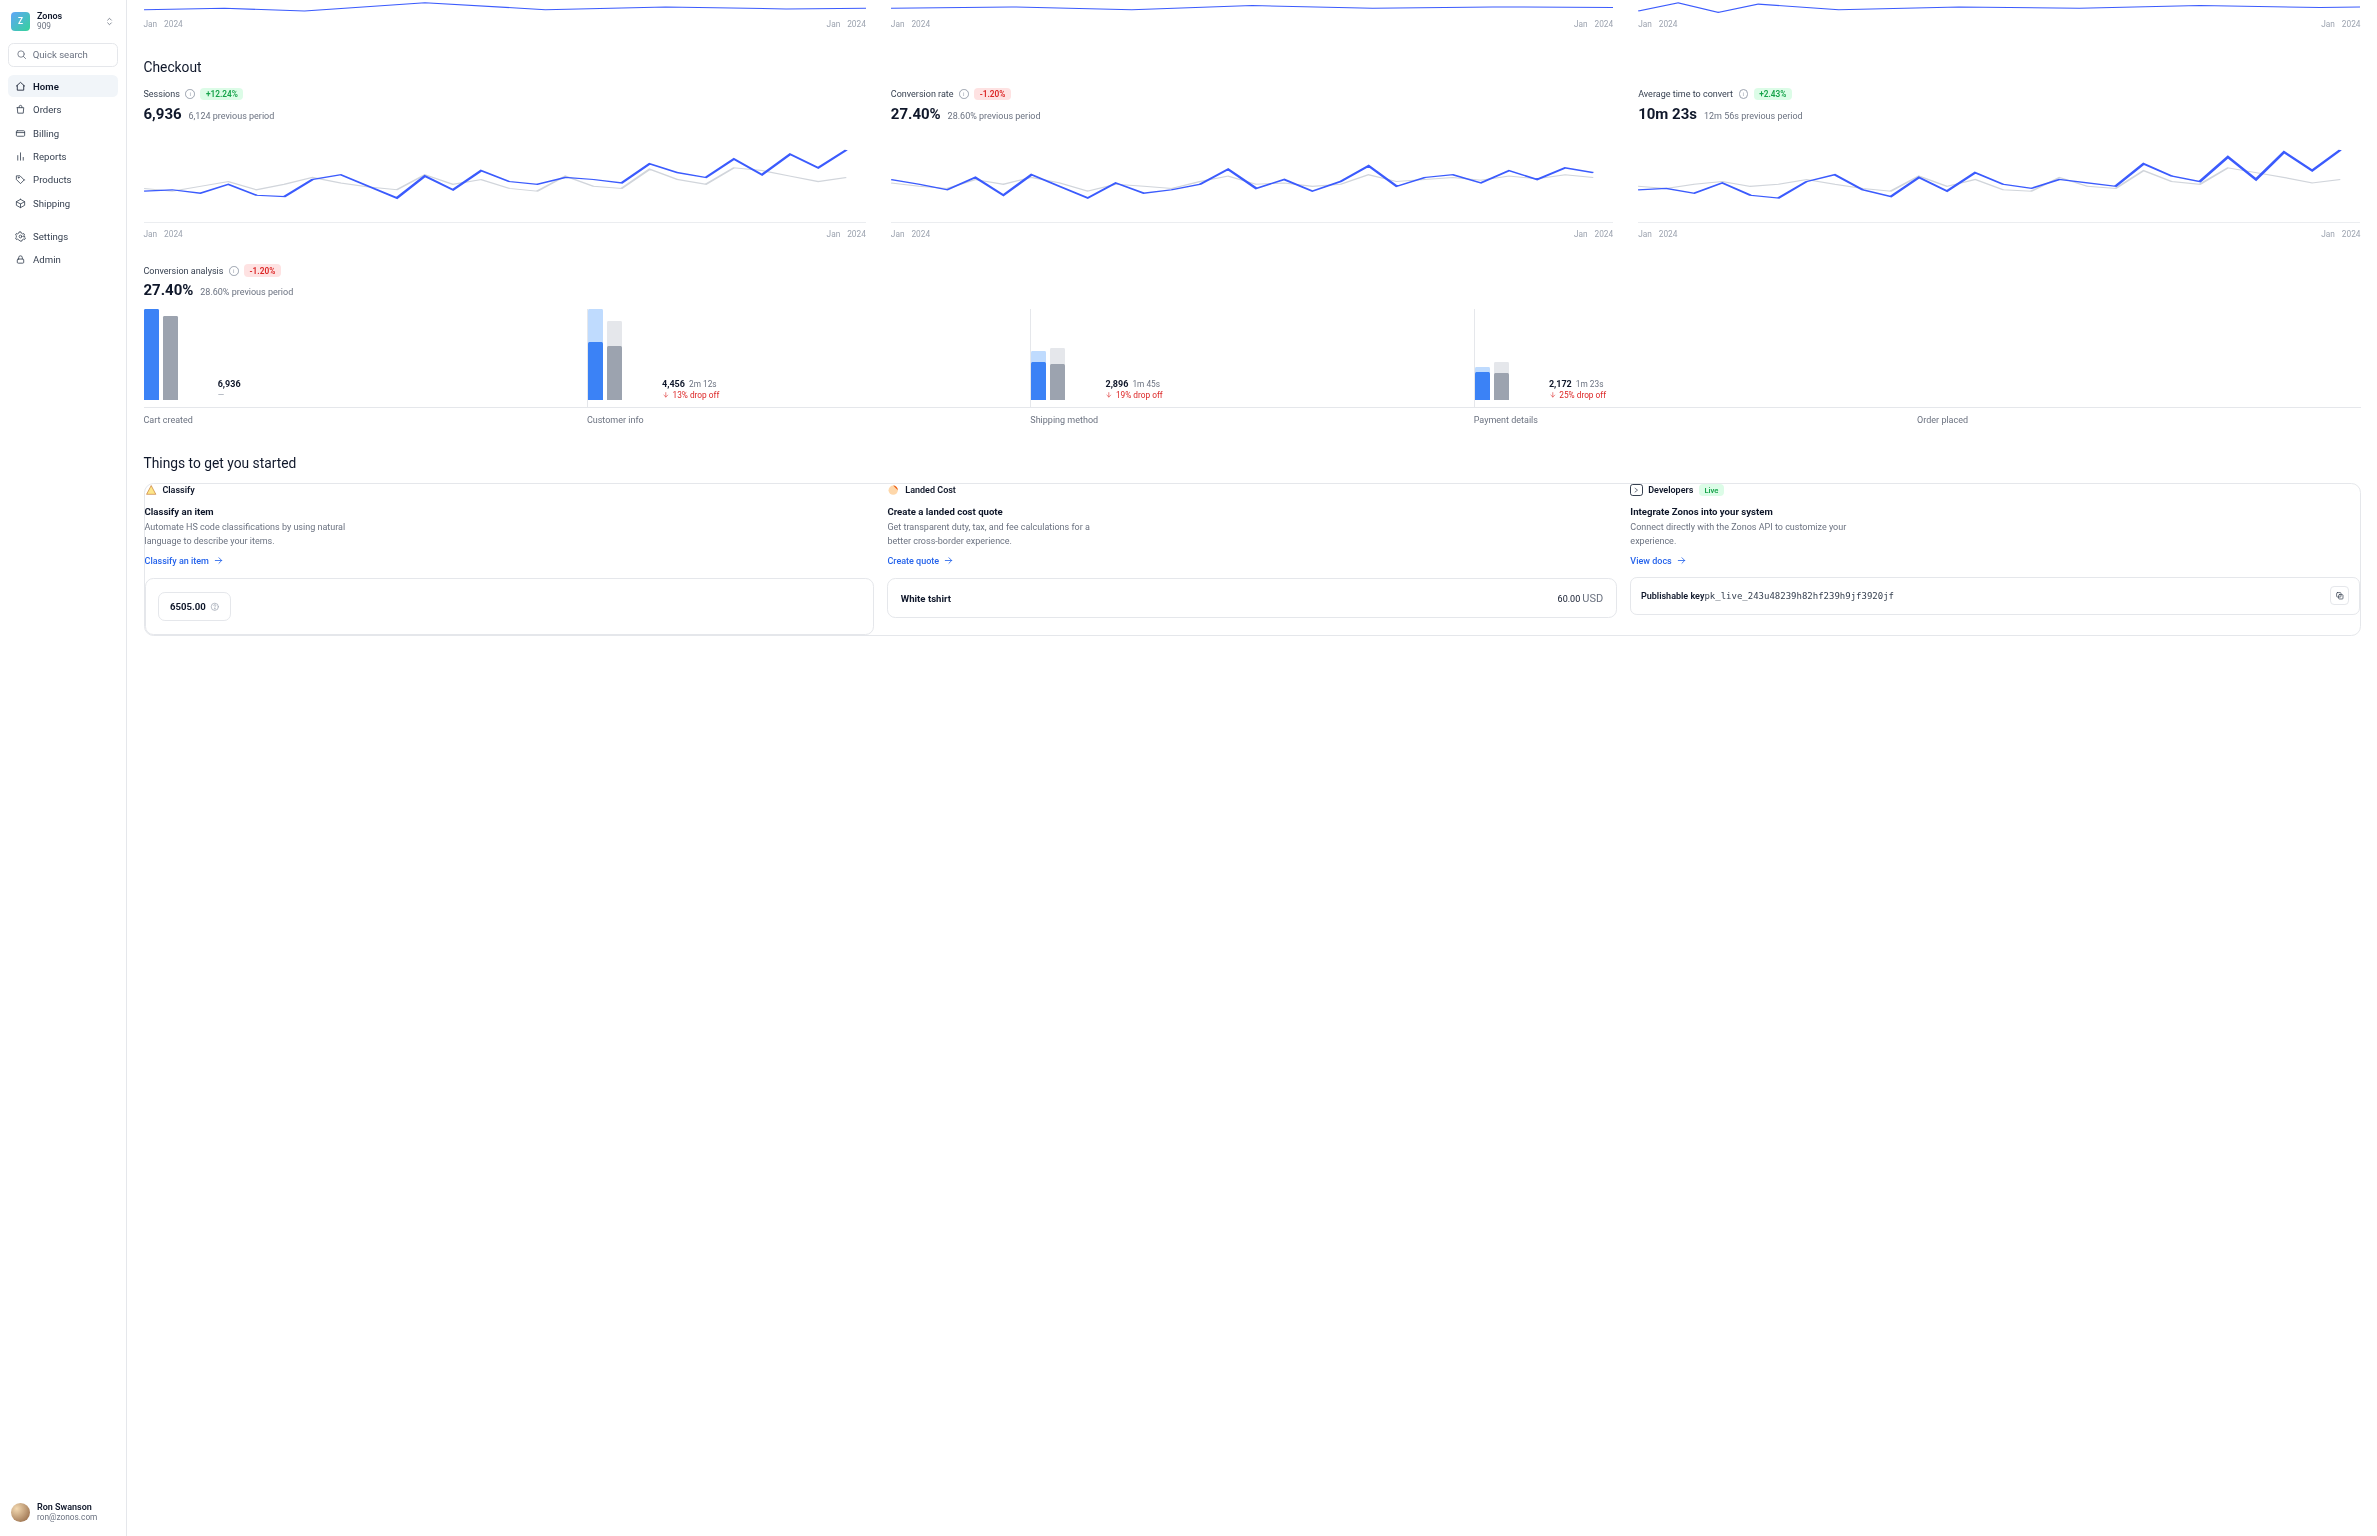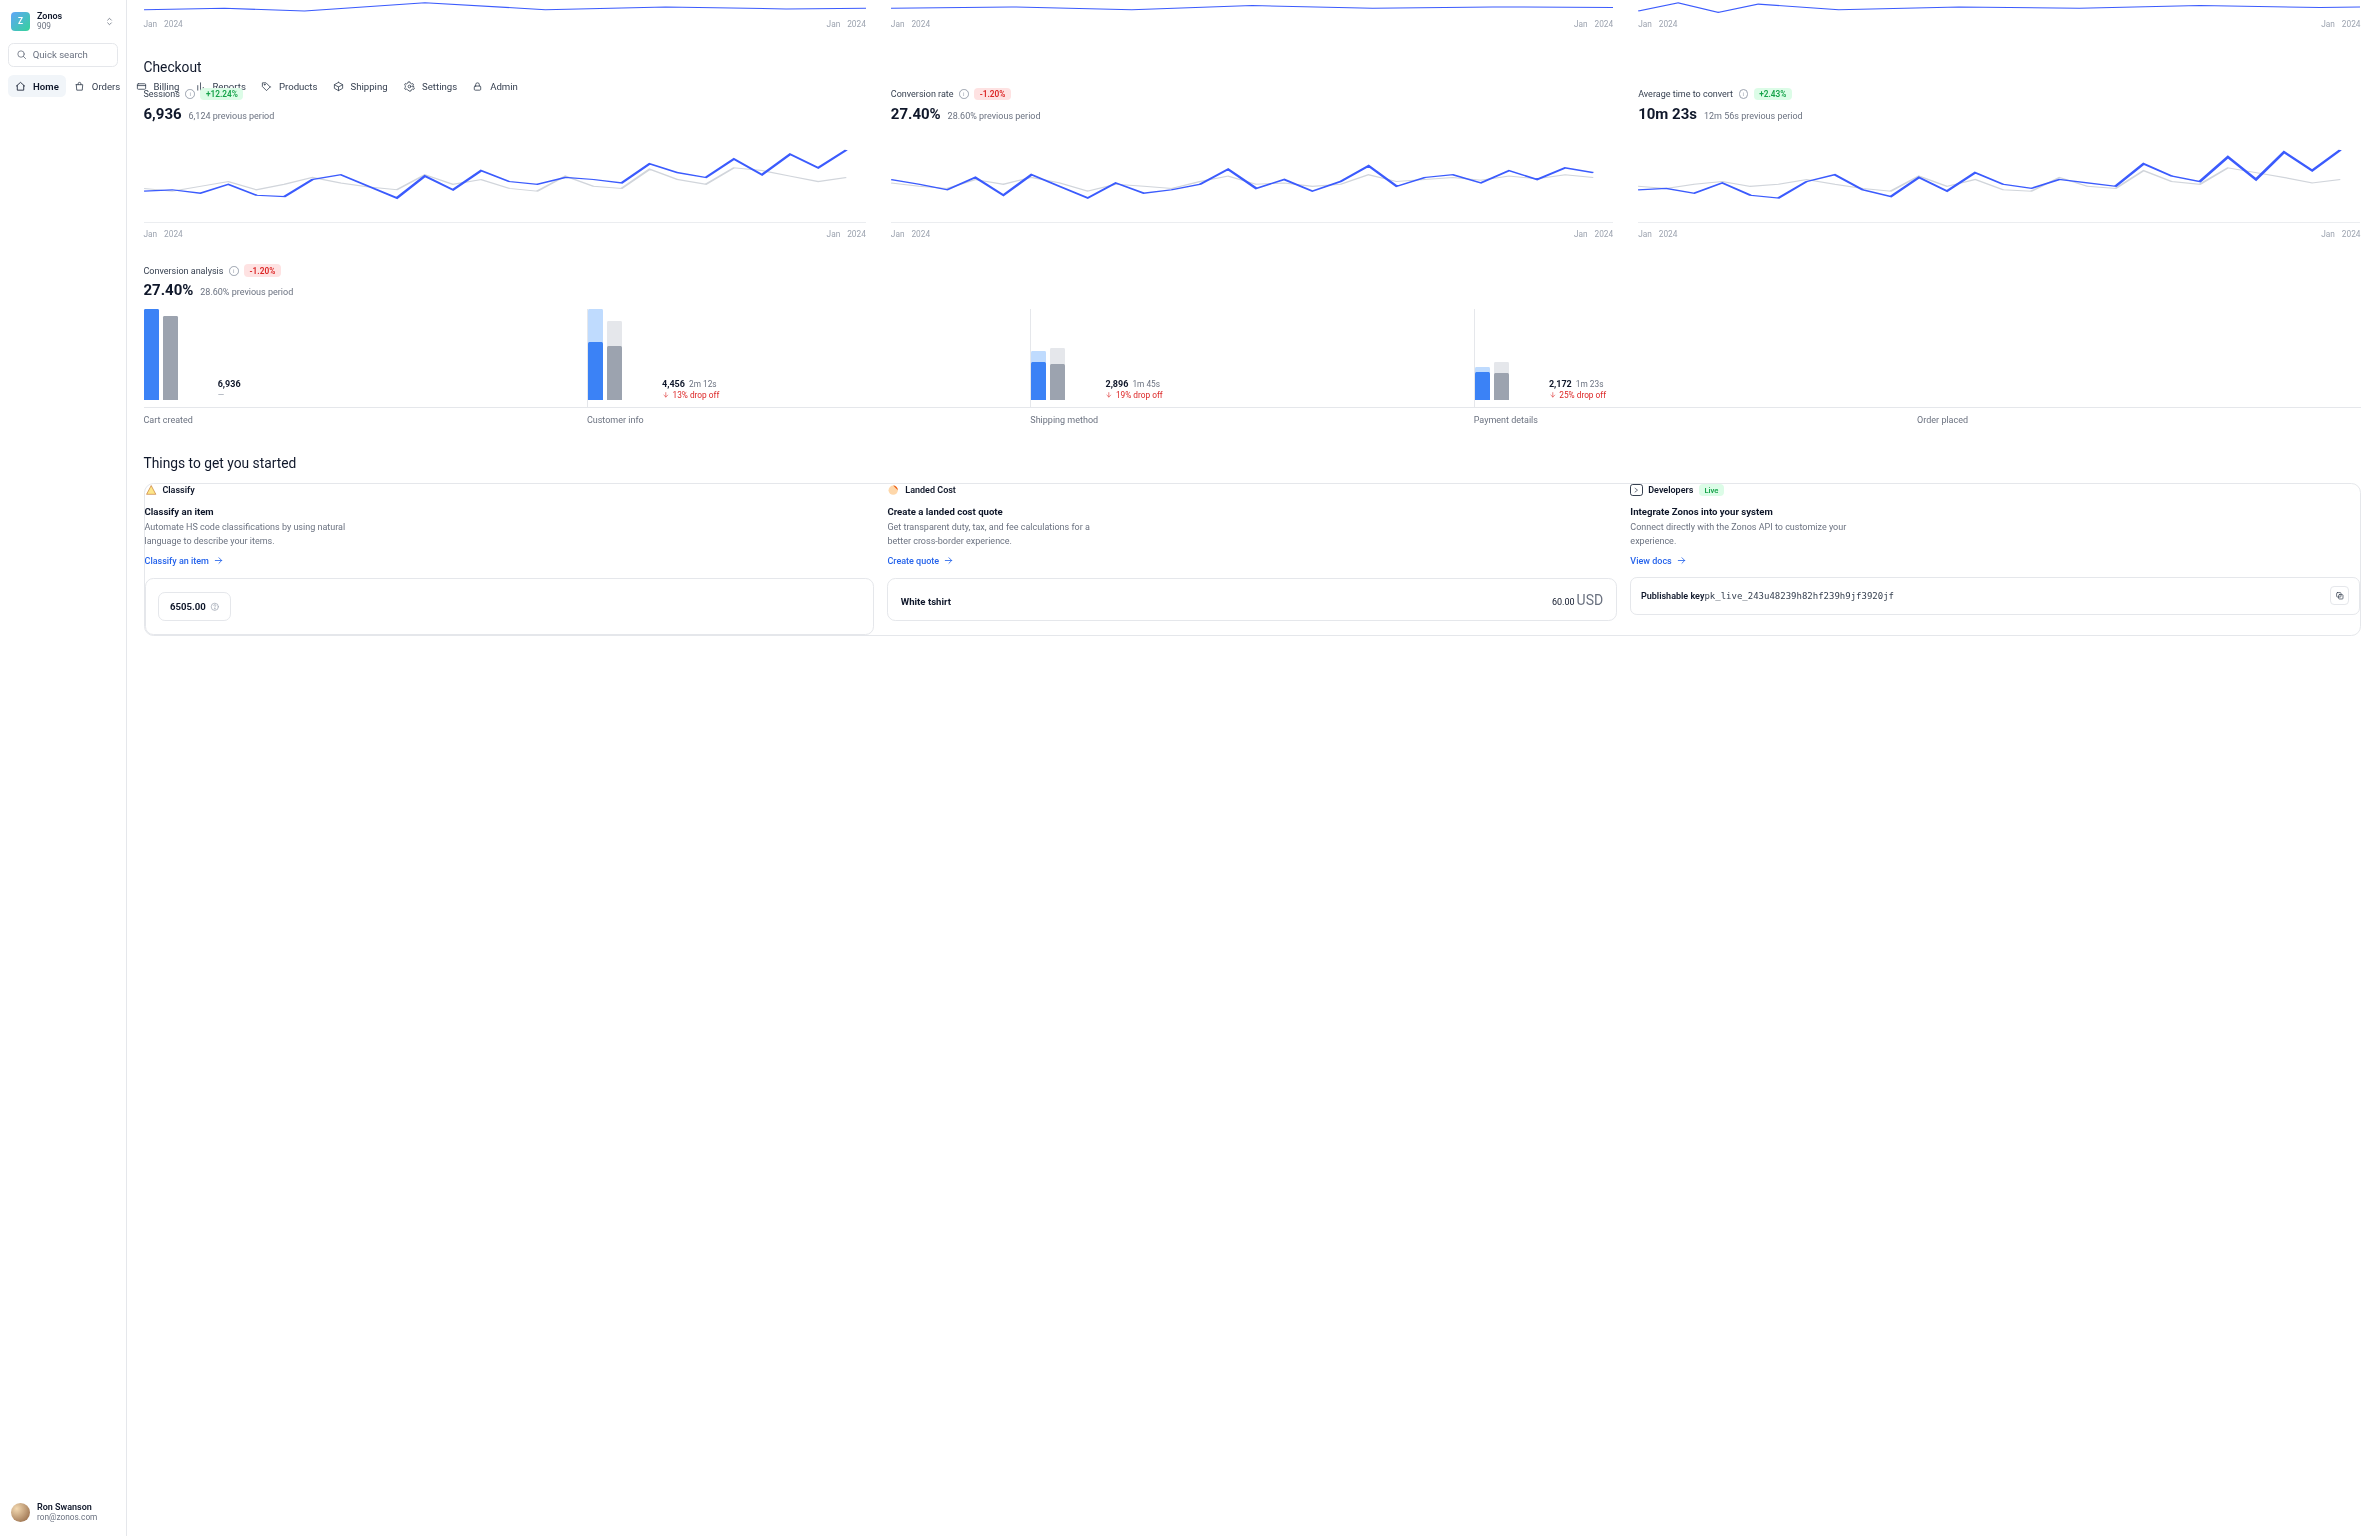"Home" .nav { flex-direction: none -> column }
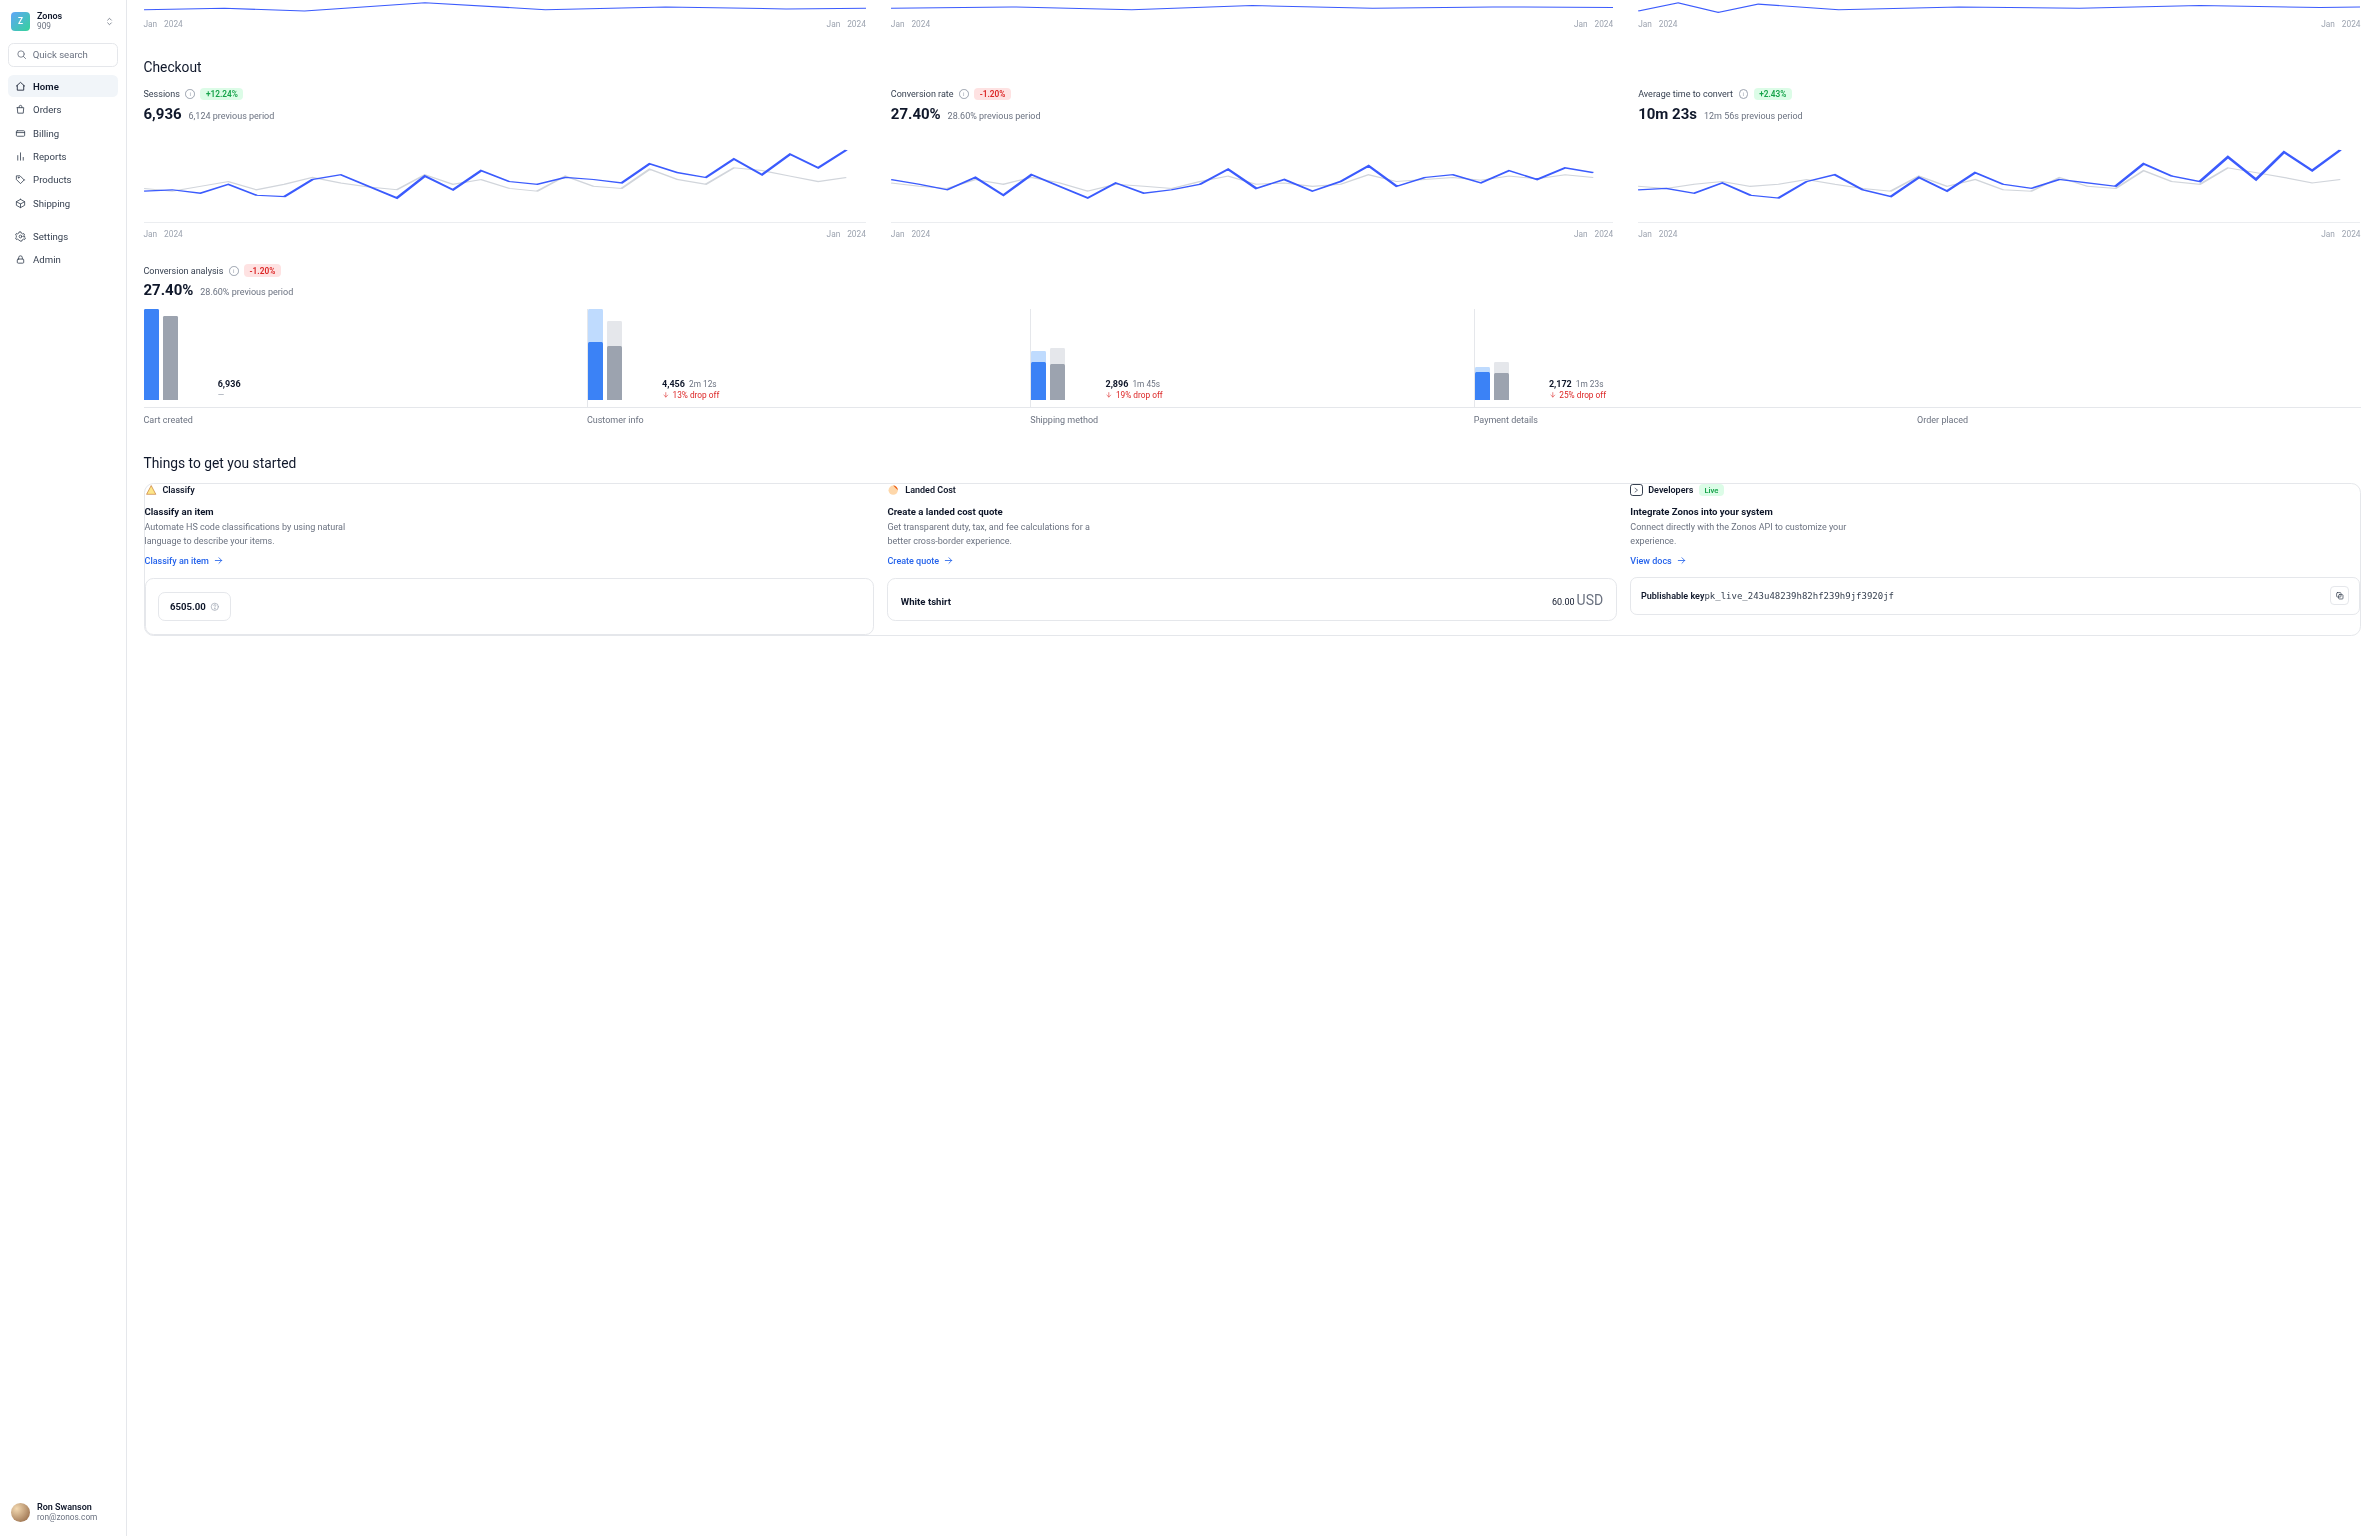"USD" .lc-price .cur { font-size: 14px -> 11px }
